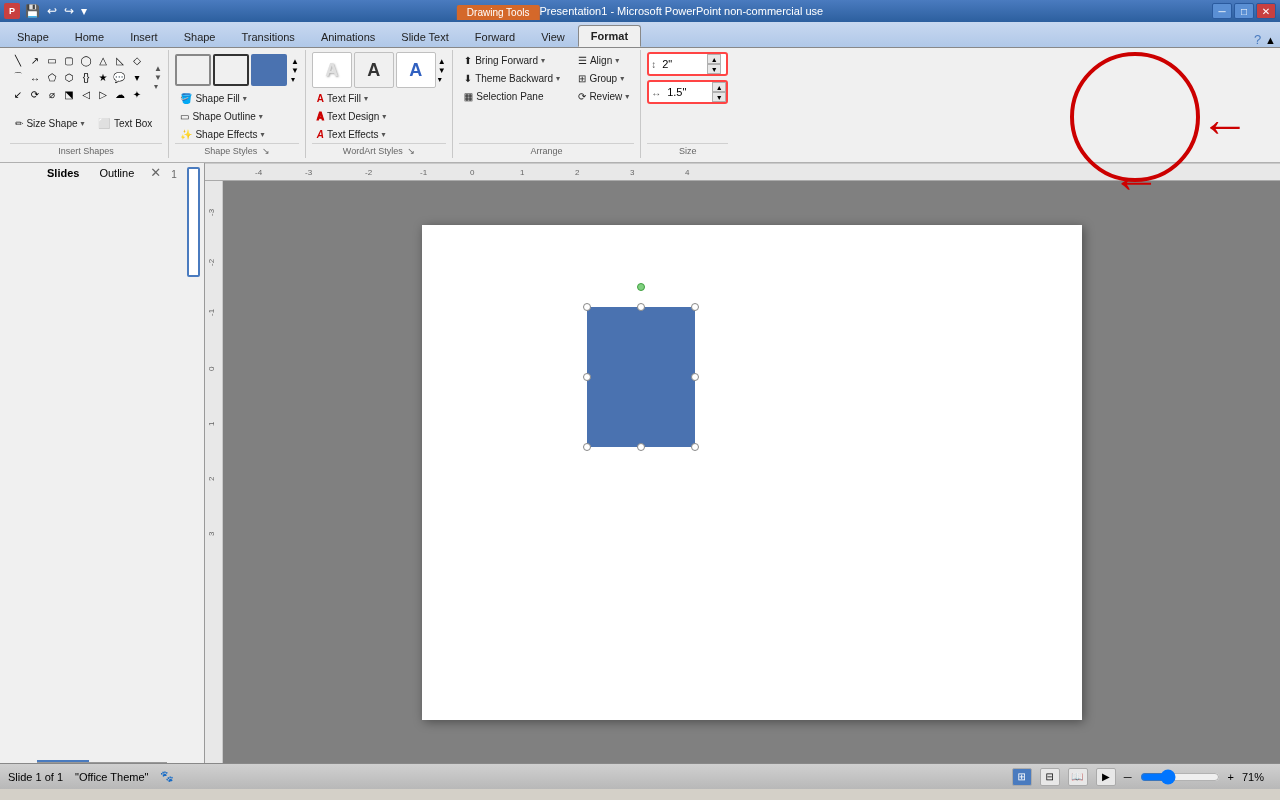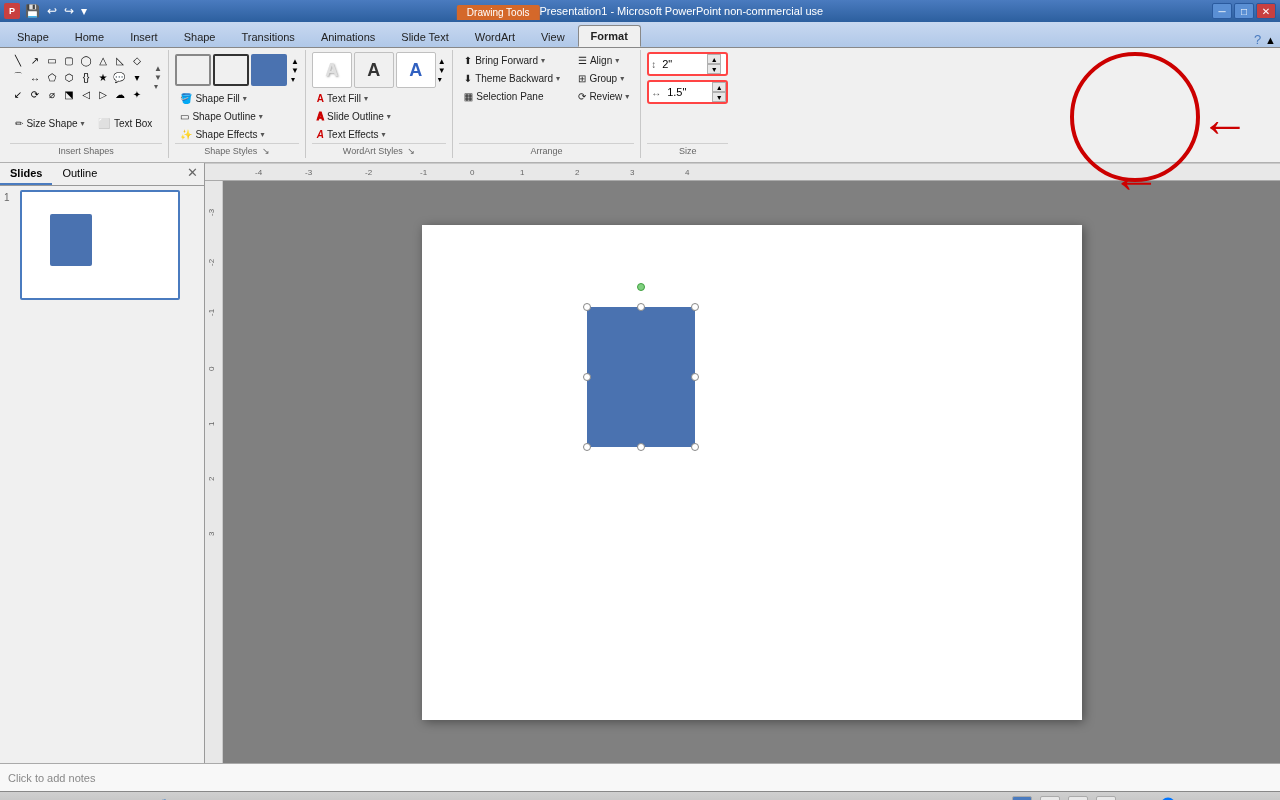"WordArt" div.tab { text: WordArt -> Forward }
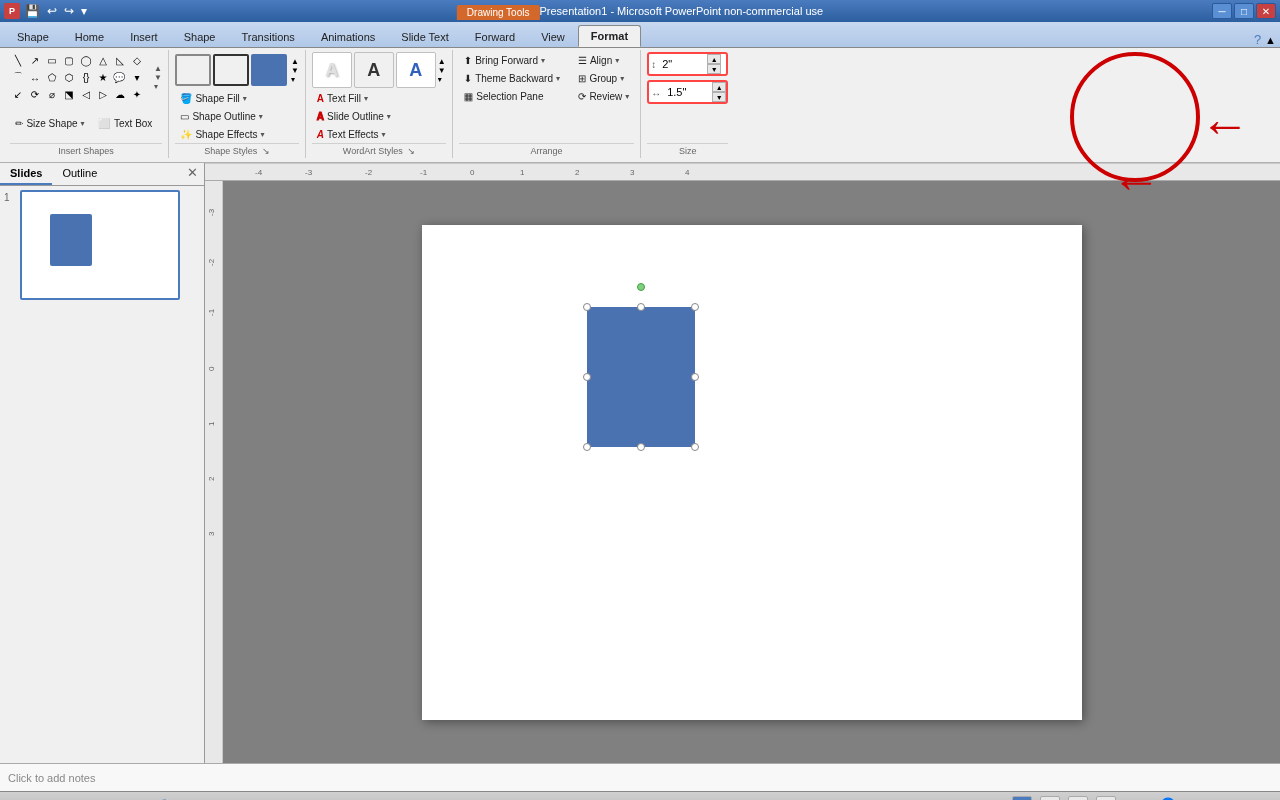"Slide Outline" span { text: Slide Outline -> Text Design }
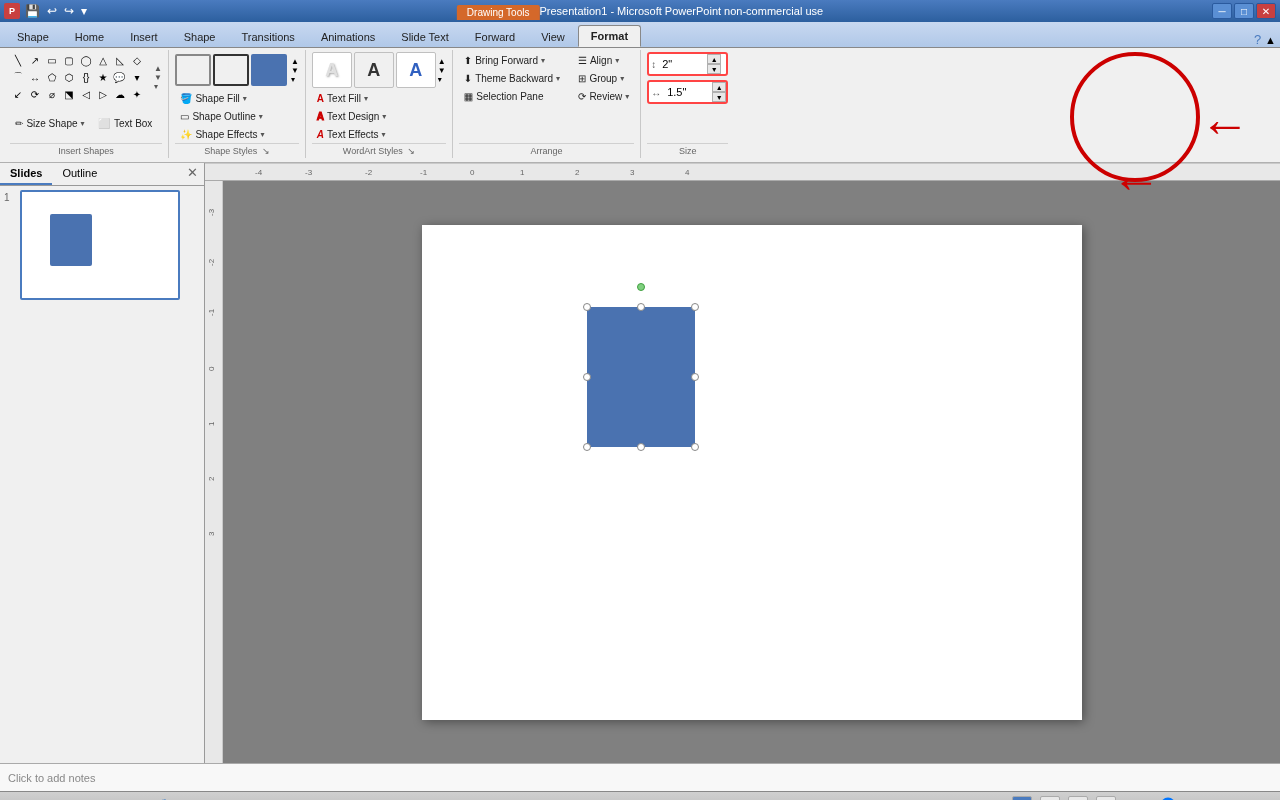"Slides" #slides-panel { flex-direction: column -> none; padding-left: none -> 37px }
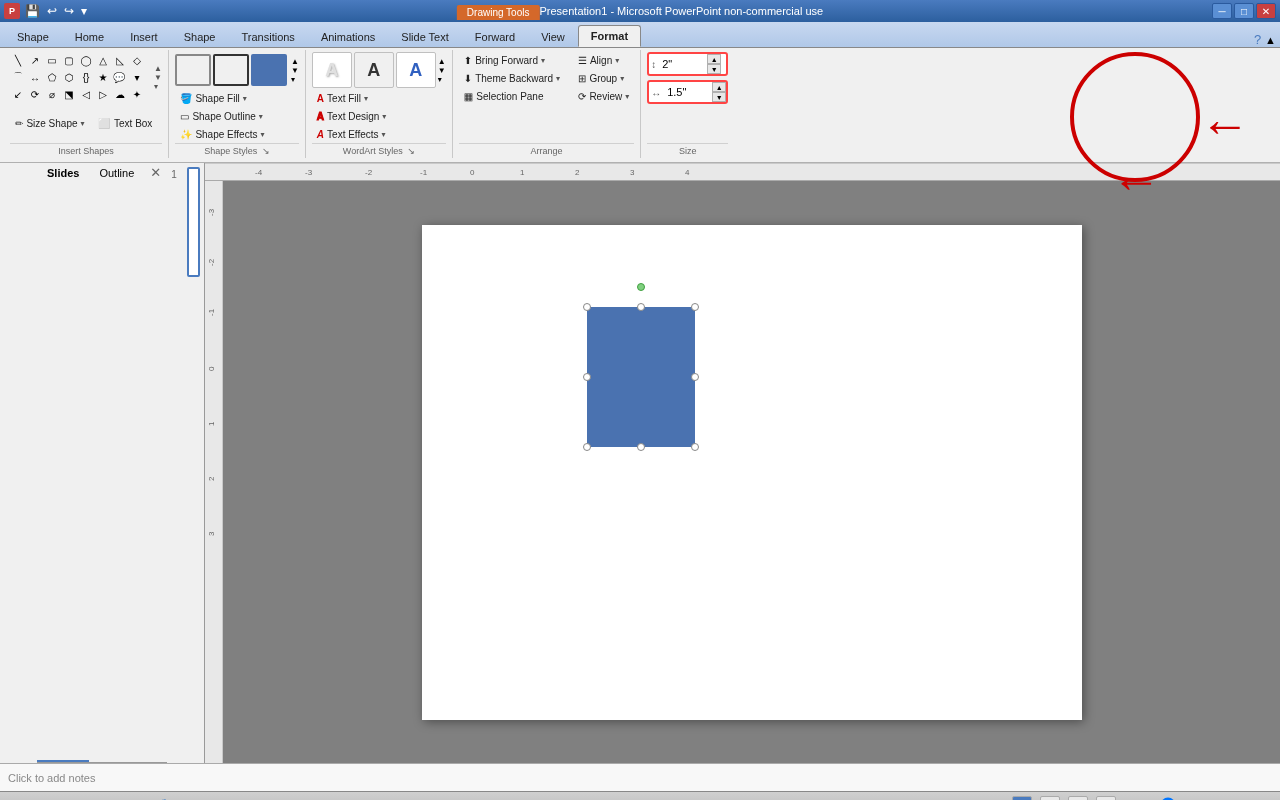"Click to add notes" div { html: <div> <span>Click to add notes</span> </div> -> none }
